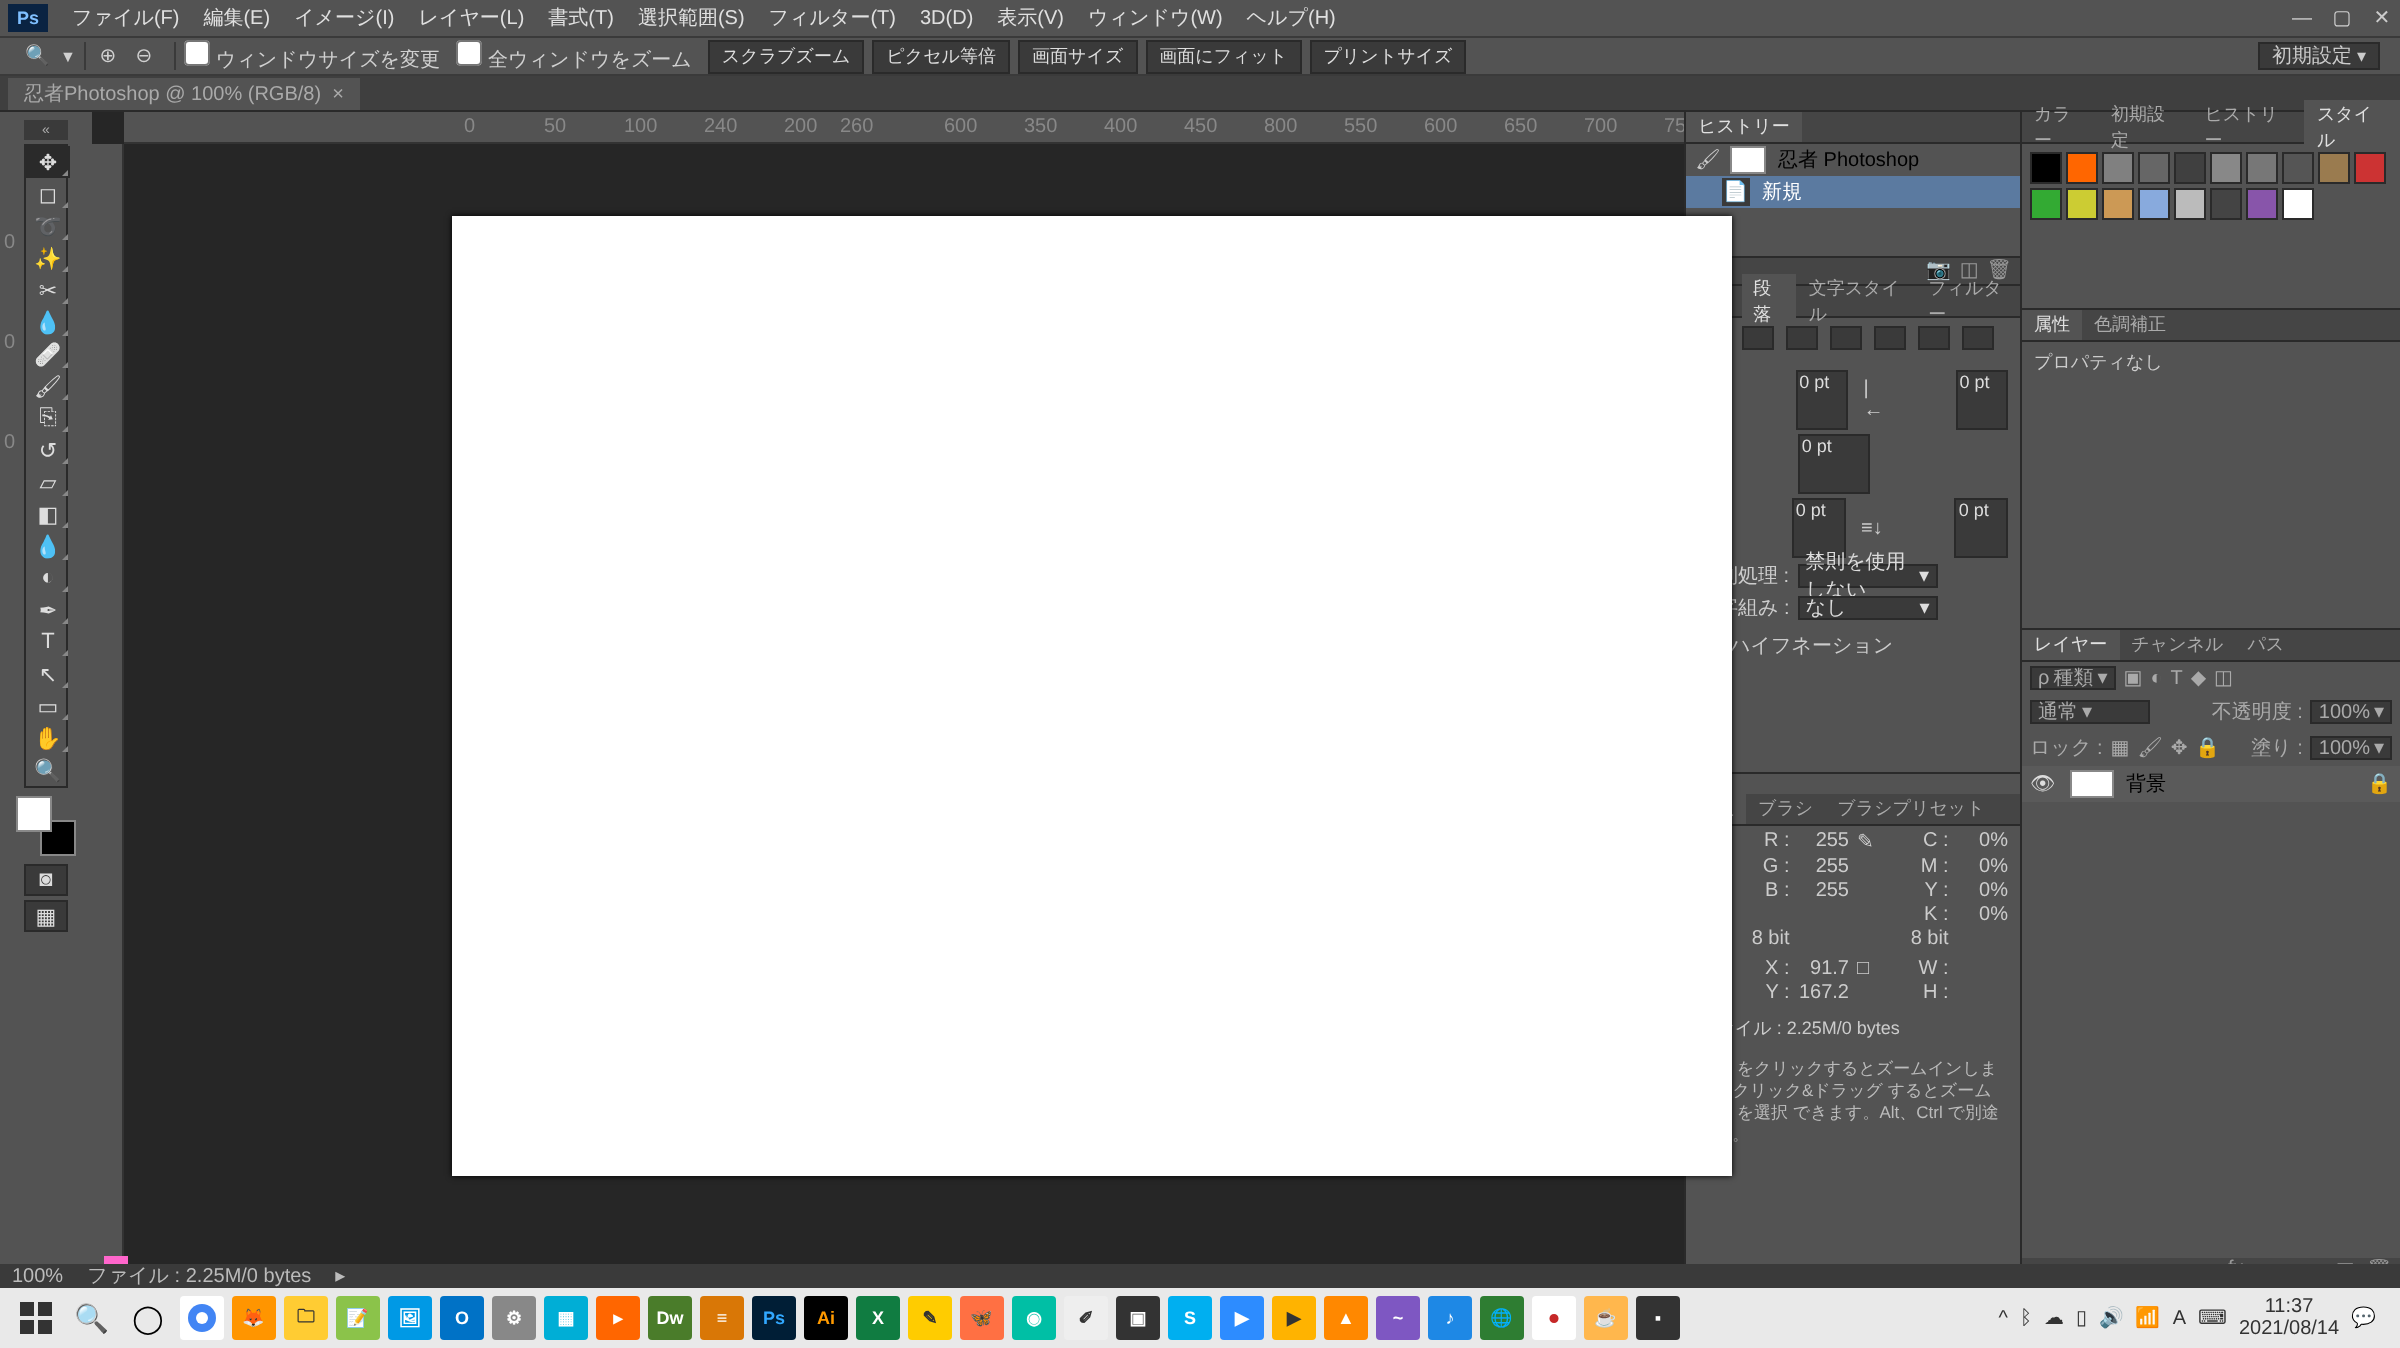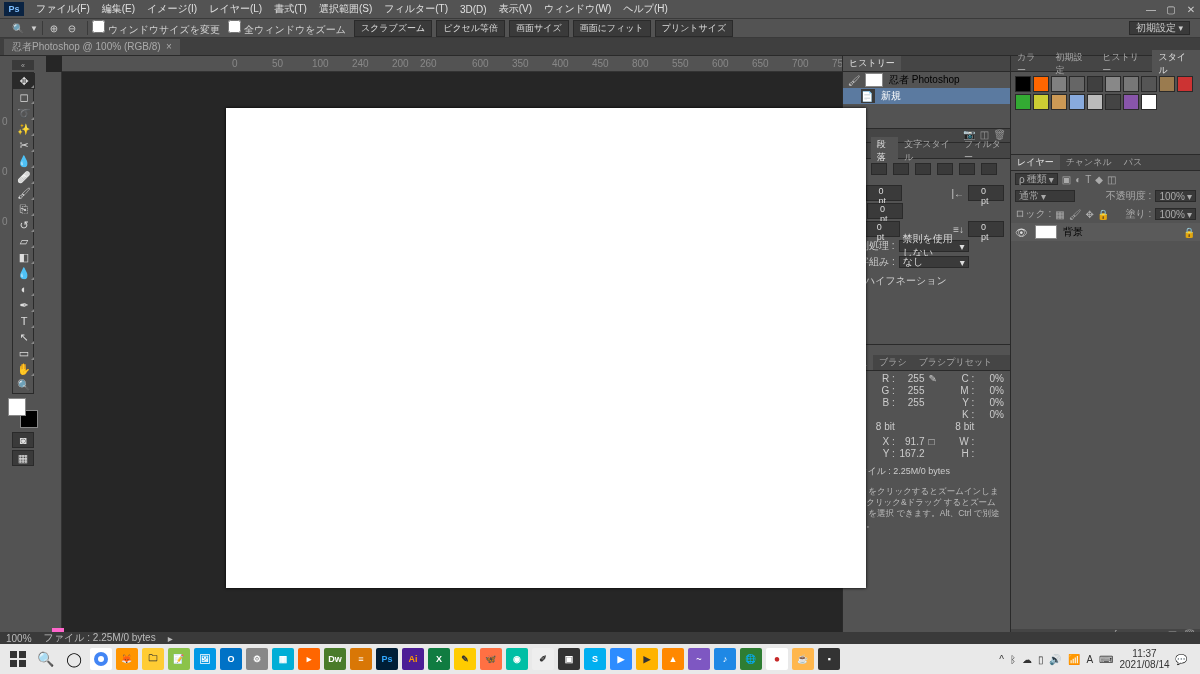"属性" div.panel { html: none -> <div> <div> <div>属性</div> <div>色調補正</div> </div> <div>プロパティなし</div> </div> }
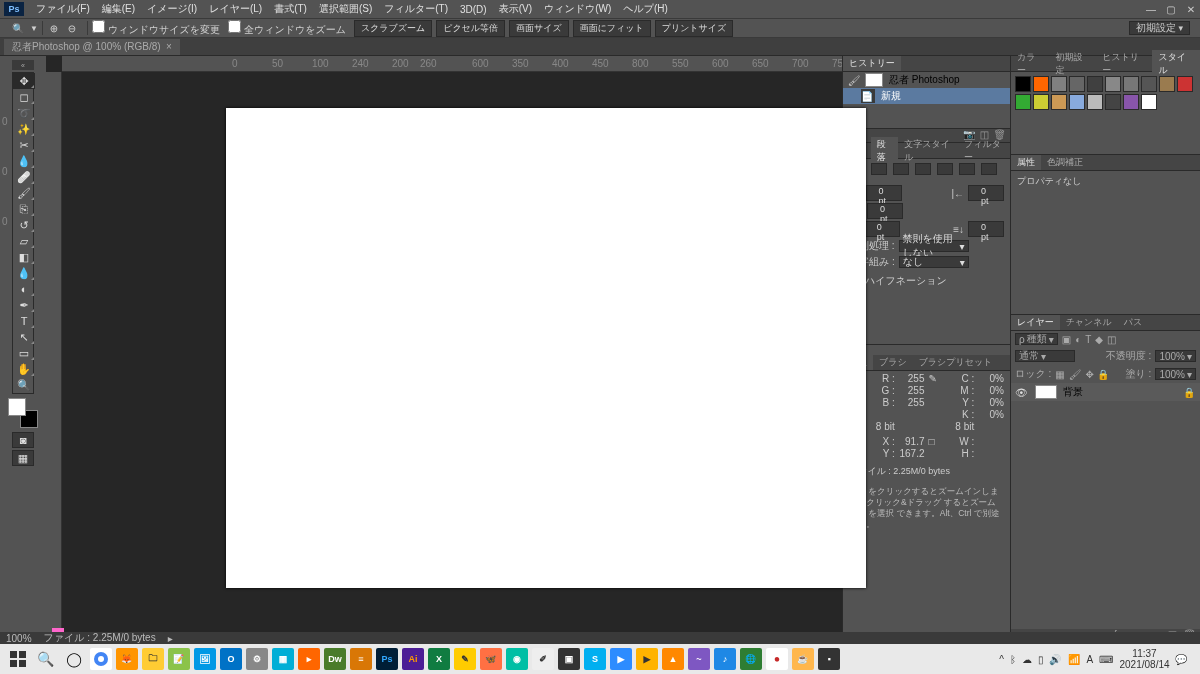"0 pt" .inpt { height: 16px -> 30px; margin-left: none -> 32px; padding: 0 12px -> 0 1px }
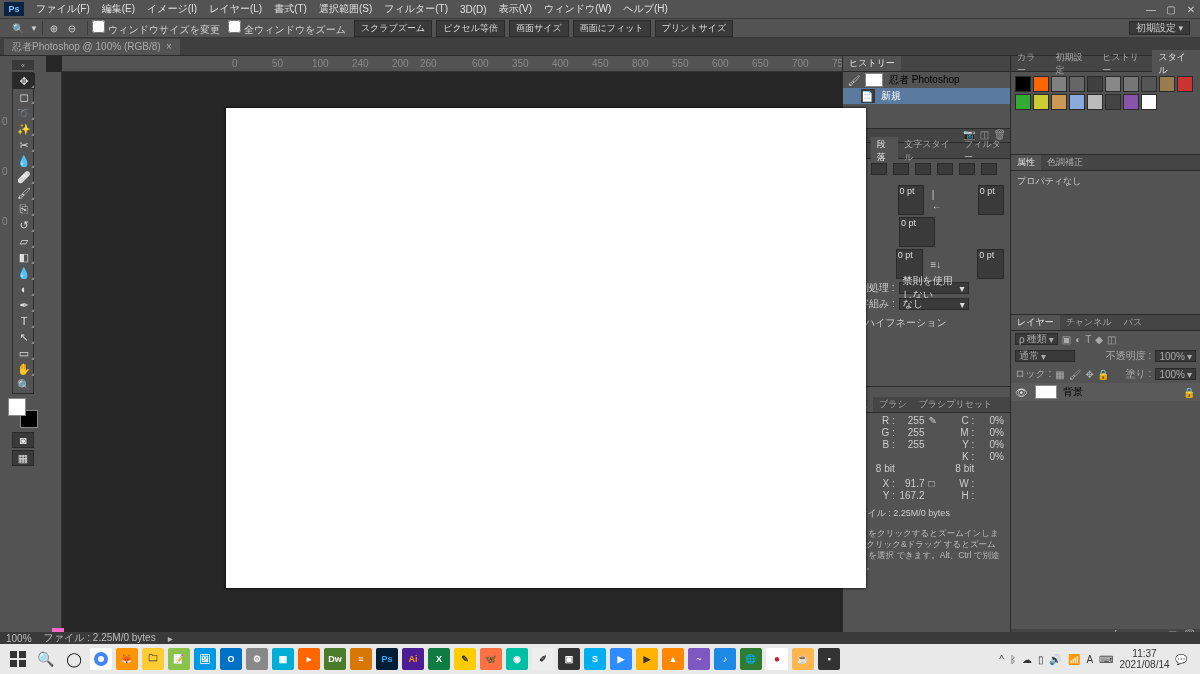"Ai" div.app { background: #4c1d95 -> #000000 }
